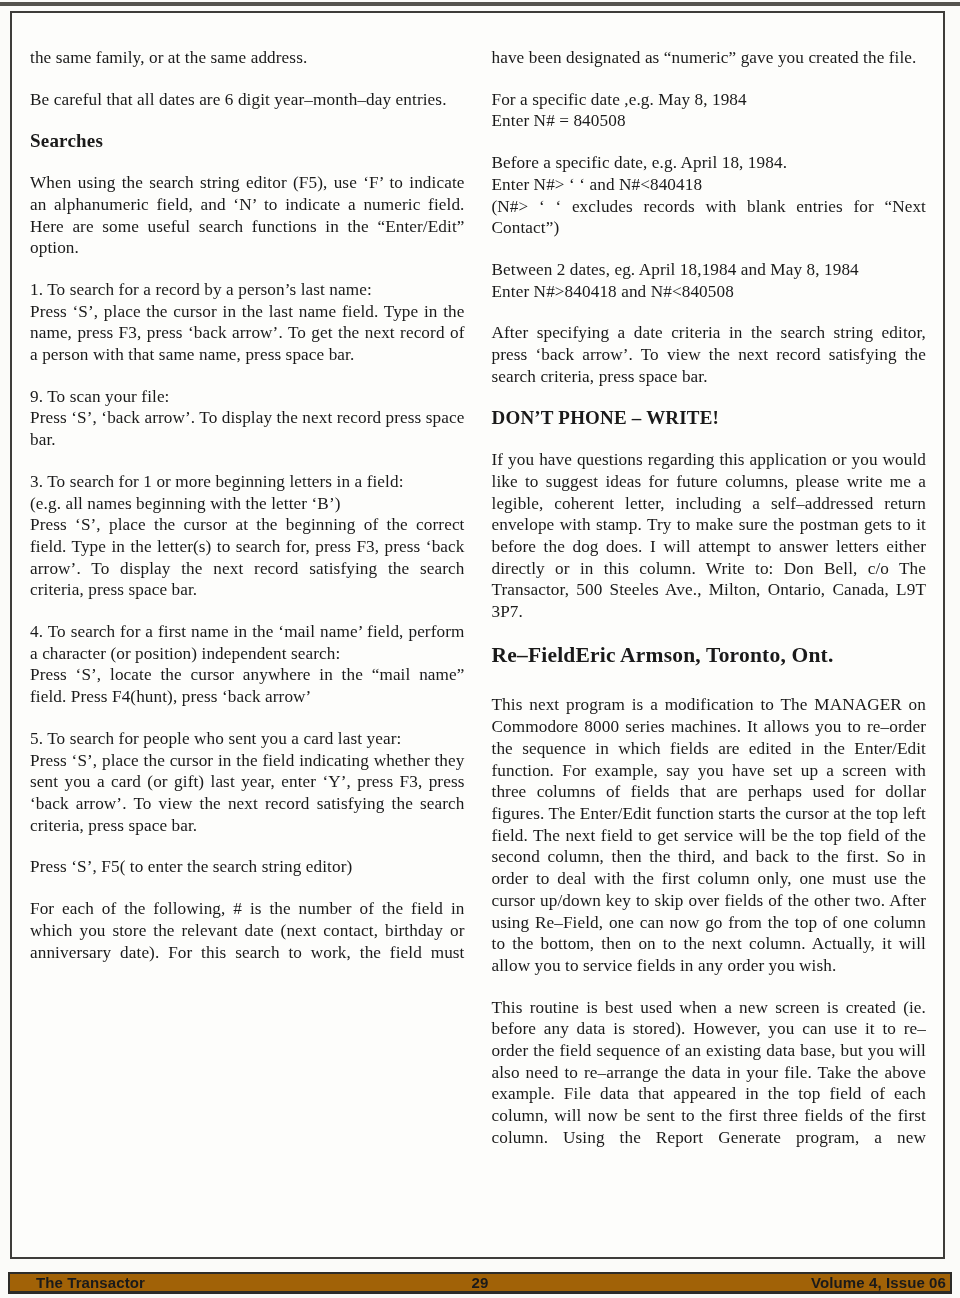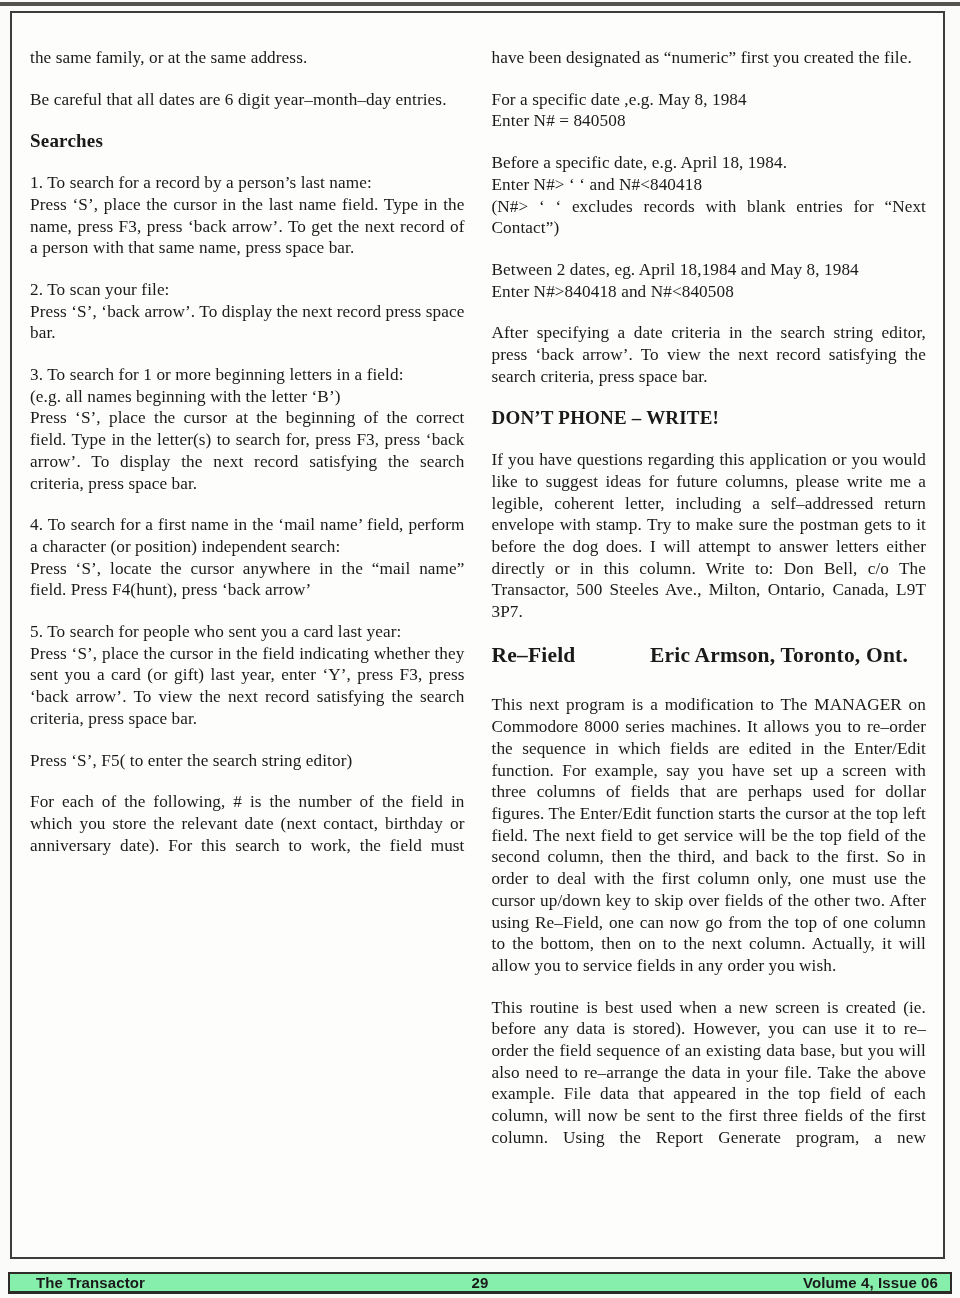"have been designated as “numeric”" p { text: first -> gave }
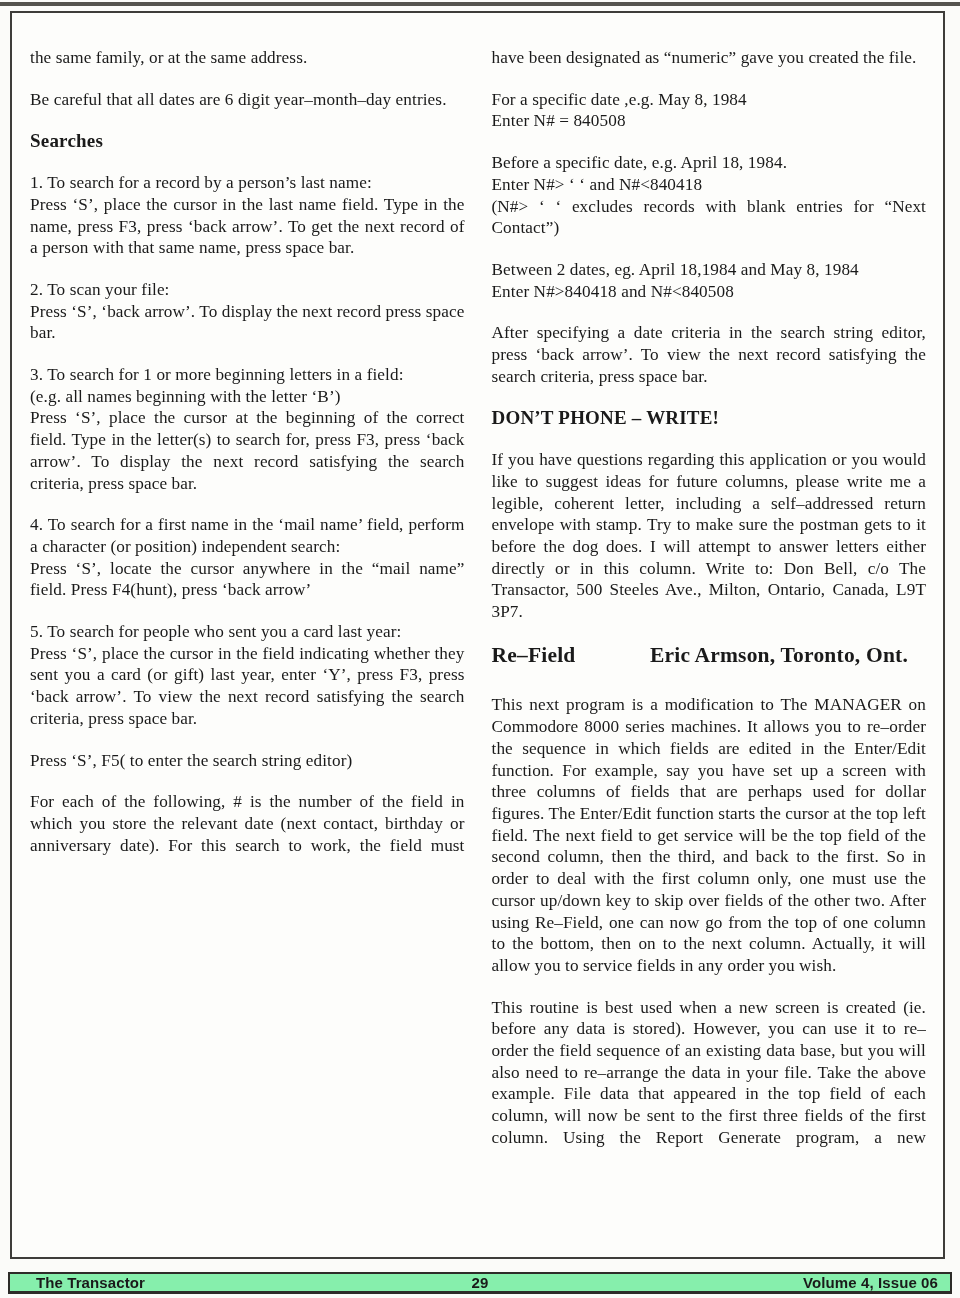"When using the search string" p { html: none -> <p>When using the search string editor (F5), use ‘F’ to indicate an alphanumeric field, and ‘N’ to indicate a numeric field. Here are some useful search functions in the “Enter/Edit” option.</p> }
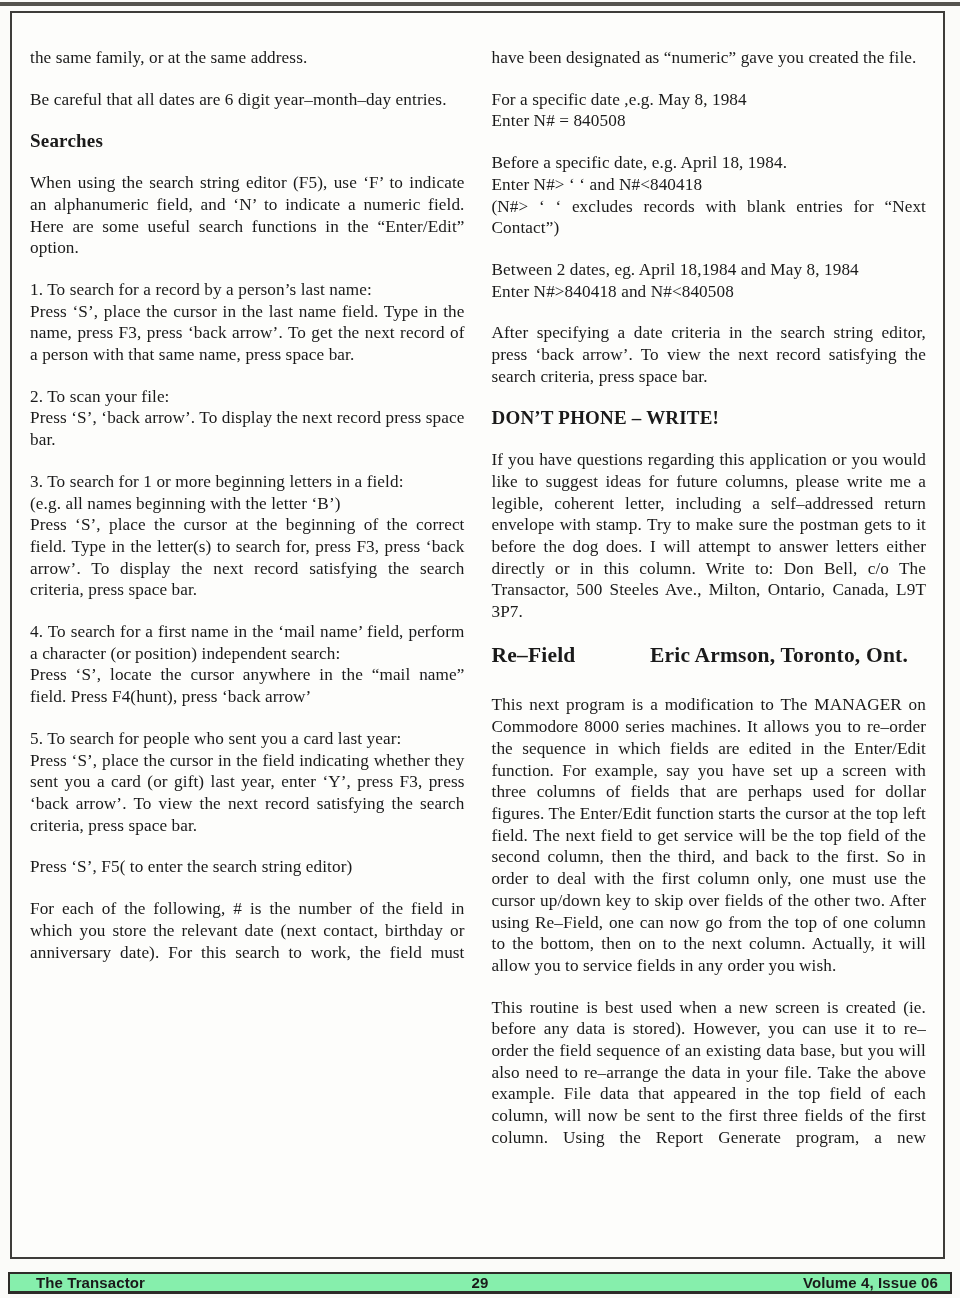"2. To scan your file:" p { text: 2 -> 9 }
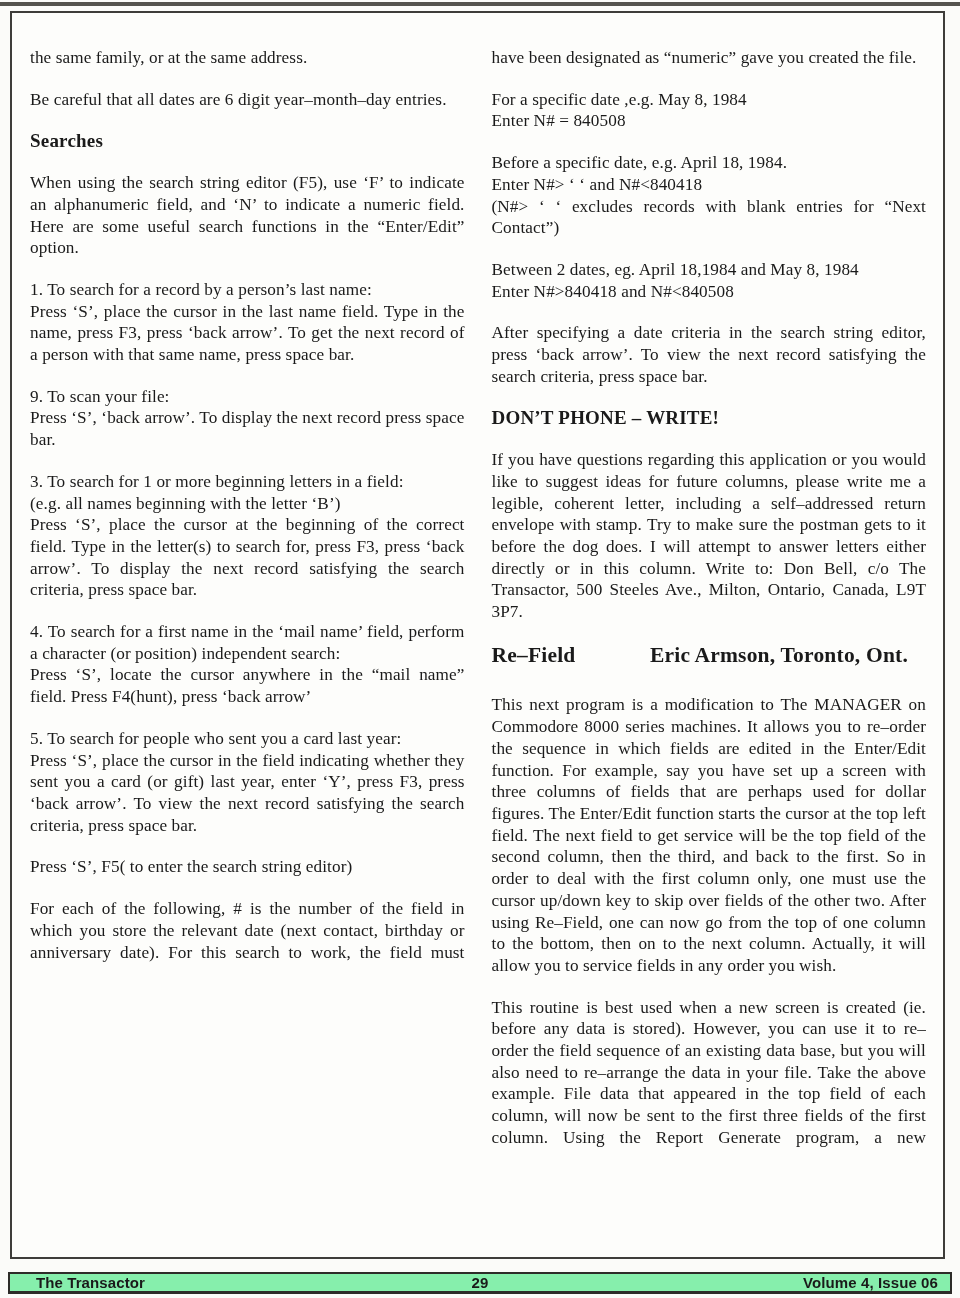"Re–Field" .refield-row { justify-content: space-between -> none; margin: 22px 18px 28px 0 -> 22px 4px 28px 0 }
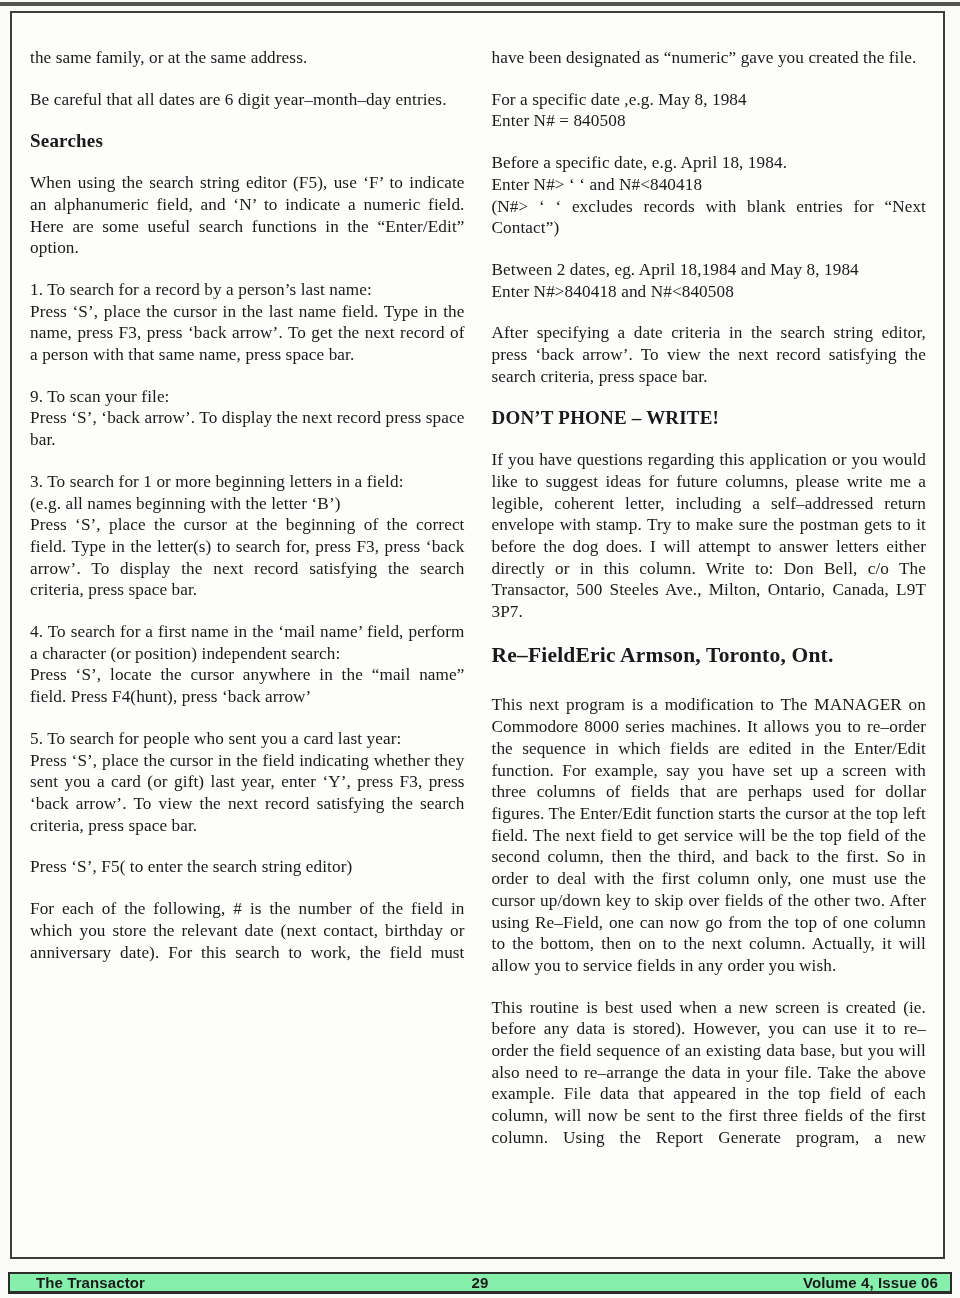"The Transactor" .footer-bar { background: #86efac -> #a16207 }
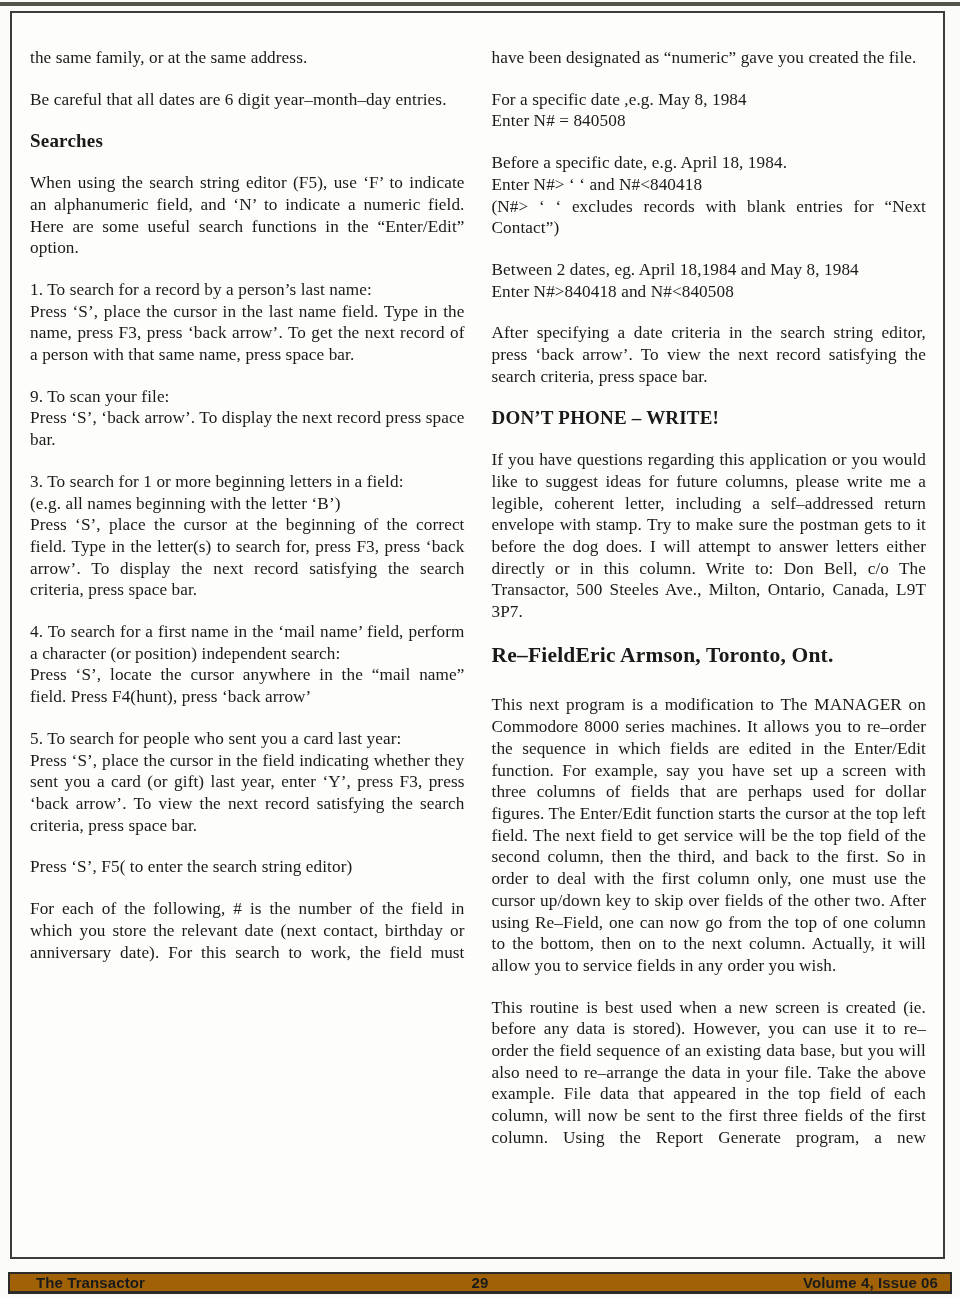"Volume 4, Issue 06" .footer-right { right: 12px -> 4px }
